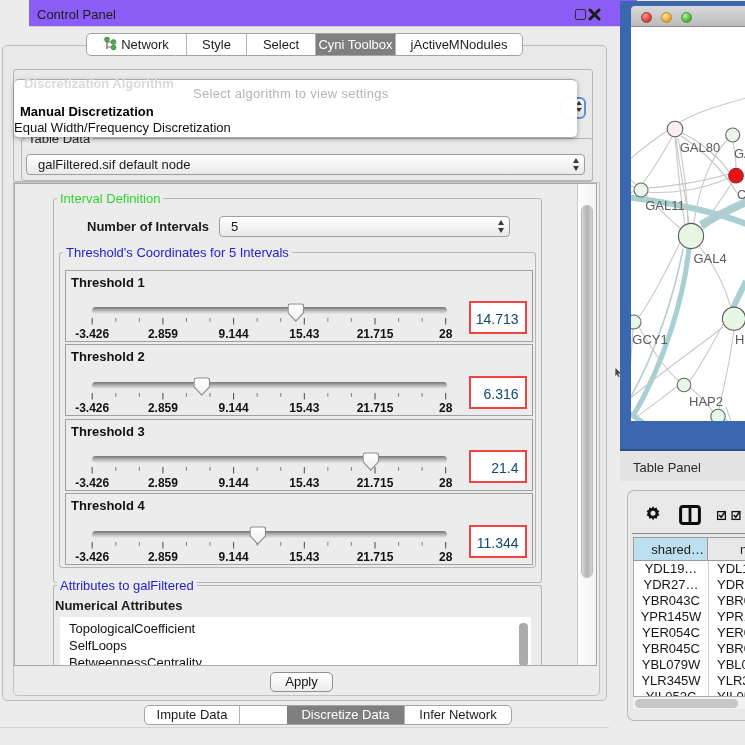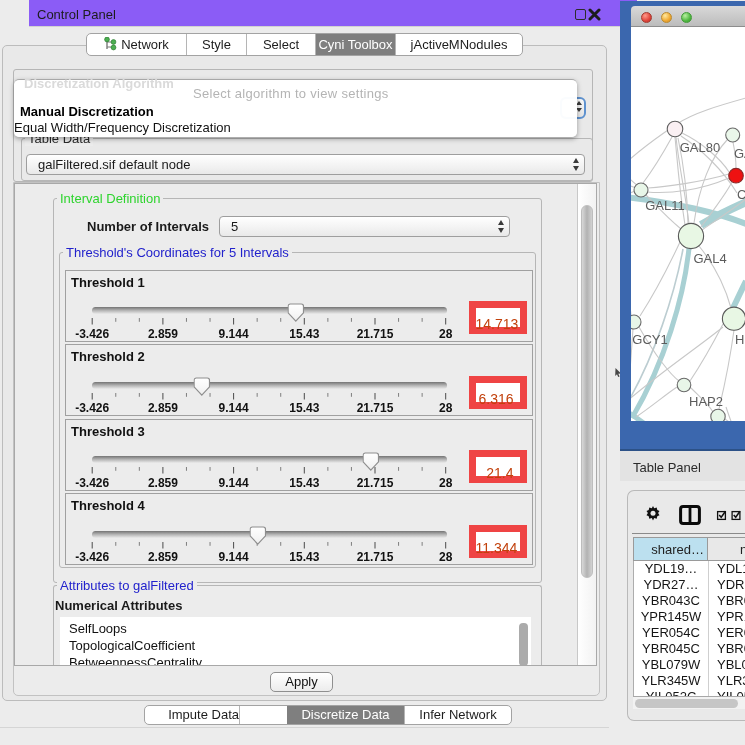"14.713" .vbox { border: 7px solid #ef4444 -> 2px solid #ef4444; color: #c2410c -> #0c4a6e }
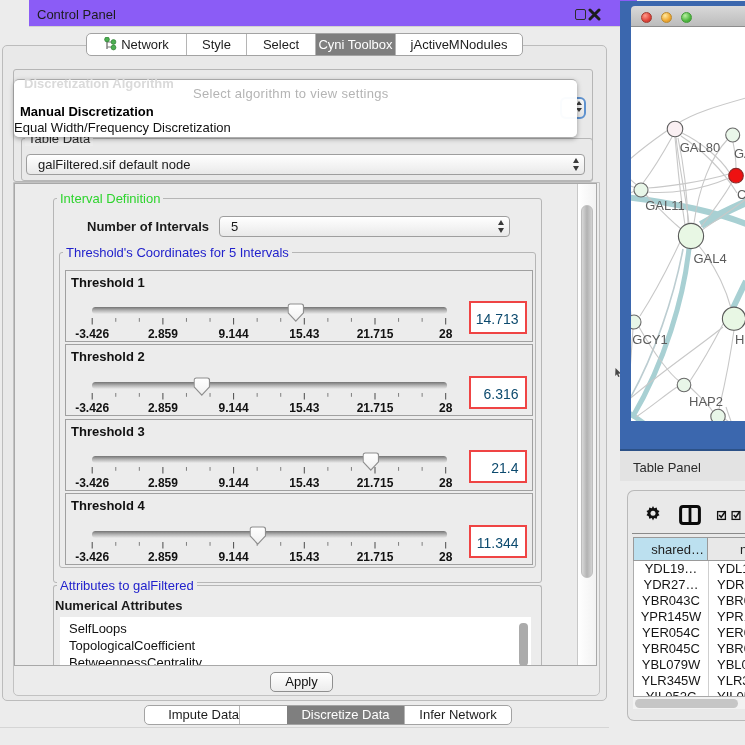"SelfLoops" div { order: before "TopologicalCoefficient" -> after "TopologicalCoefficient" }
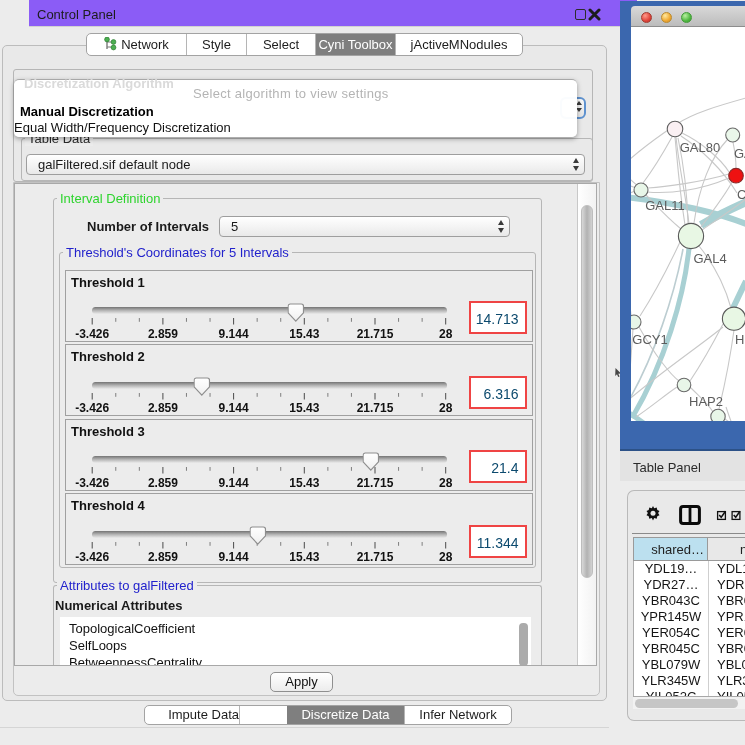"Impute Data" div.it { text-align: right -> none }
